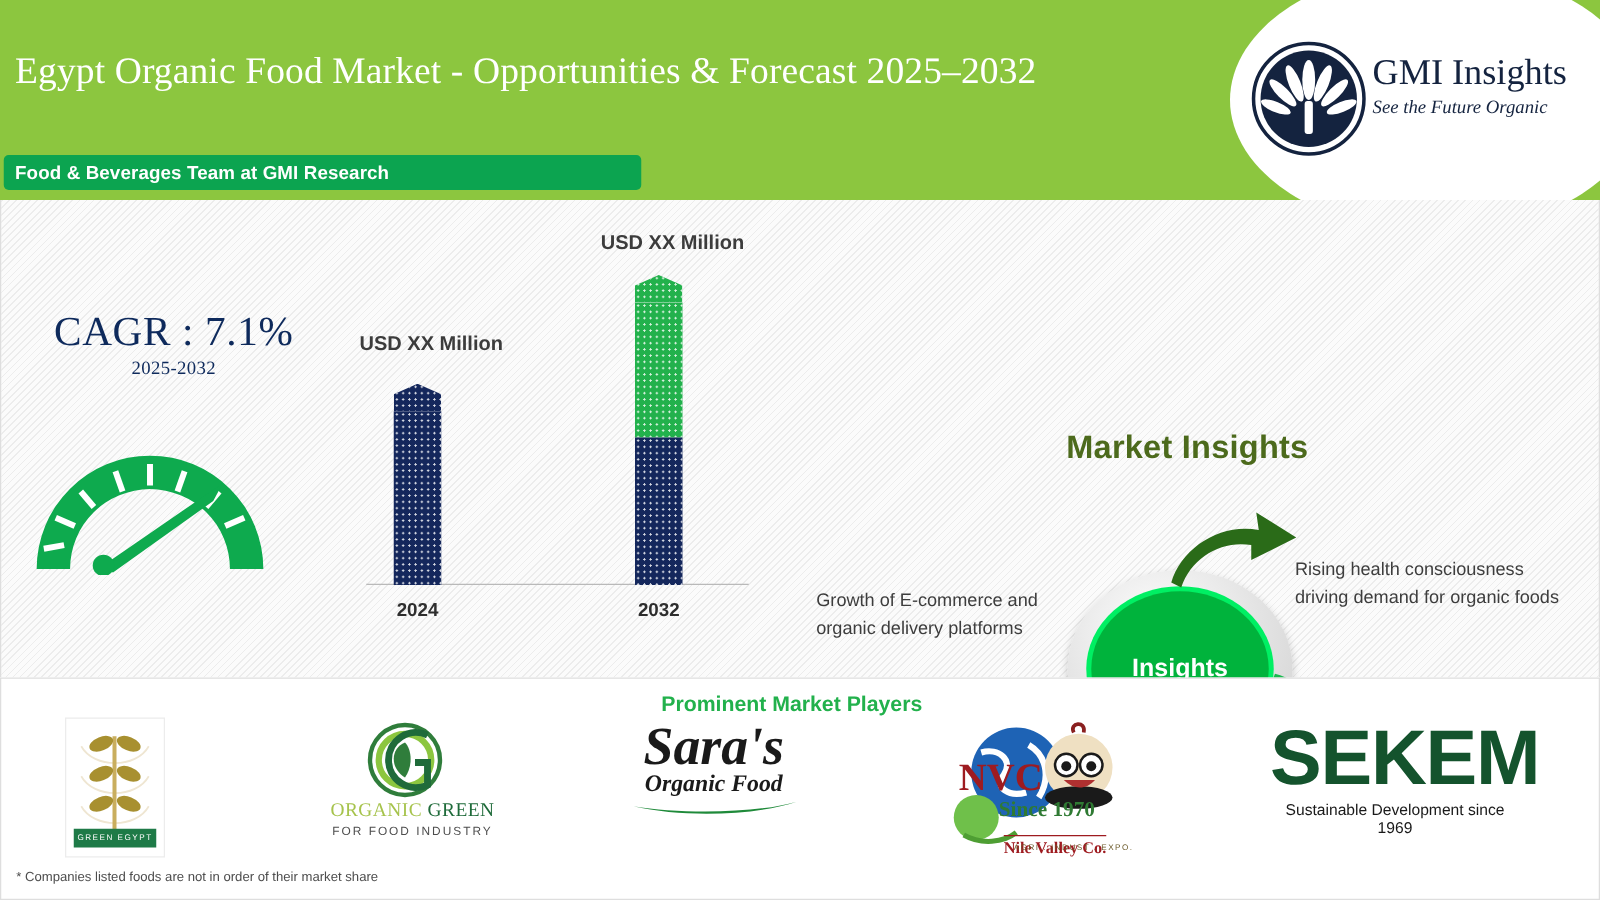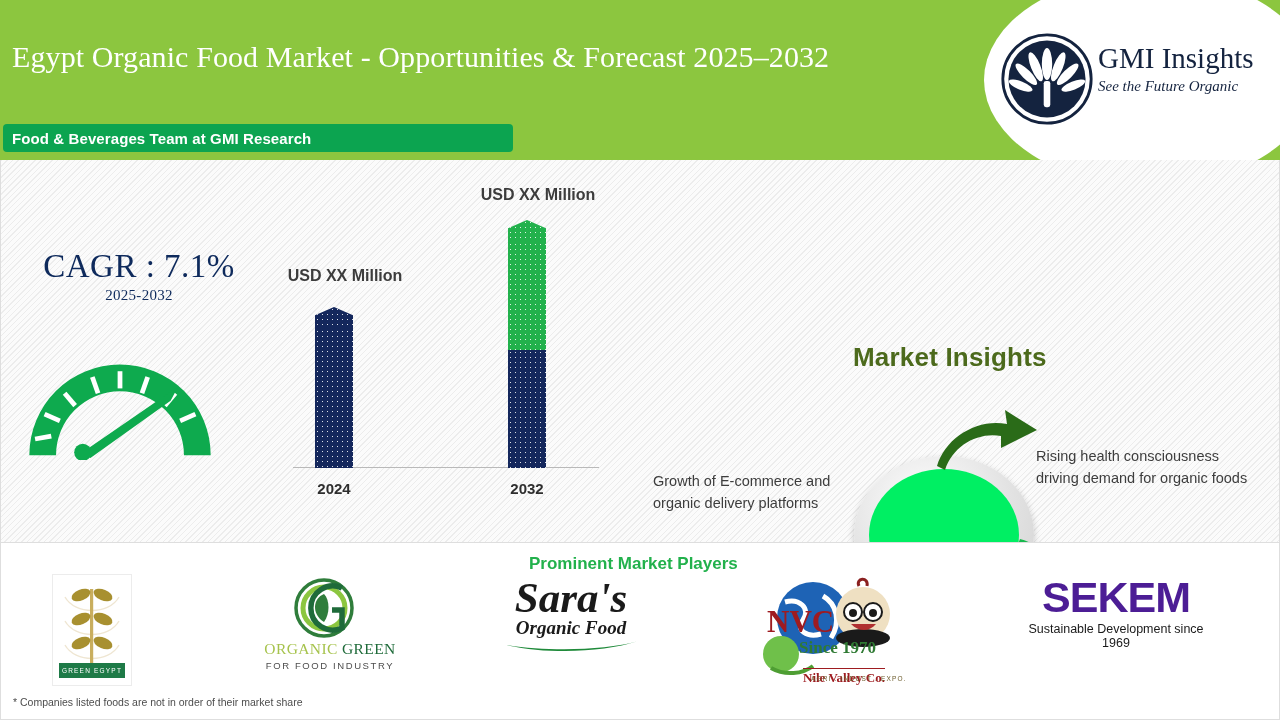"Insights" div { html: none -> <div> <span>Insights</span> </div> }
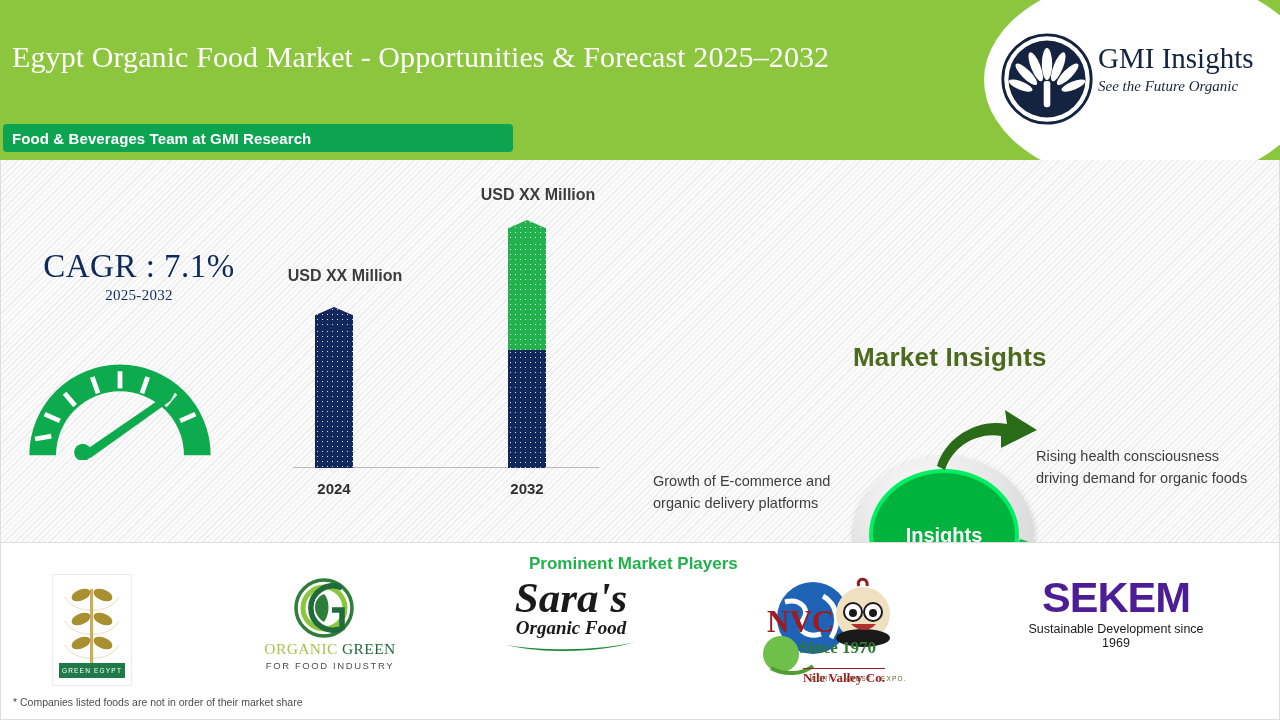"SEKEM" #sekem-name { color: #4c1d95 -> #14532d; font-size: 43px -> 62px }
